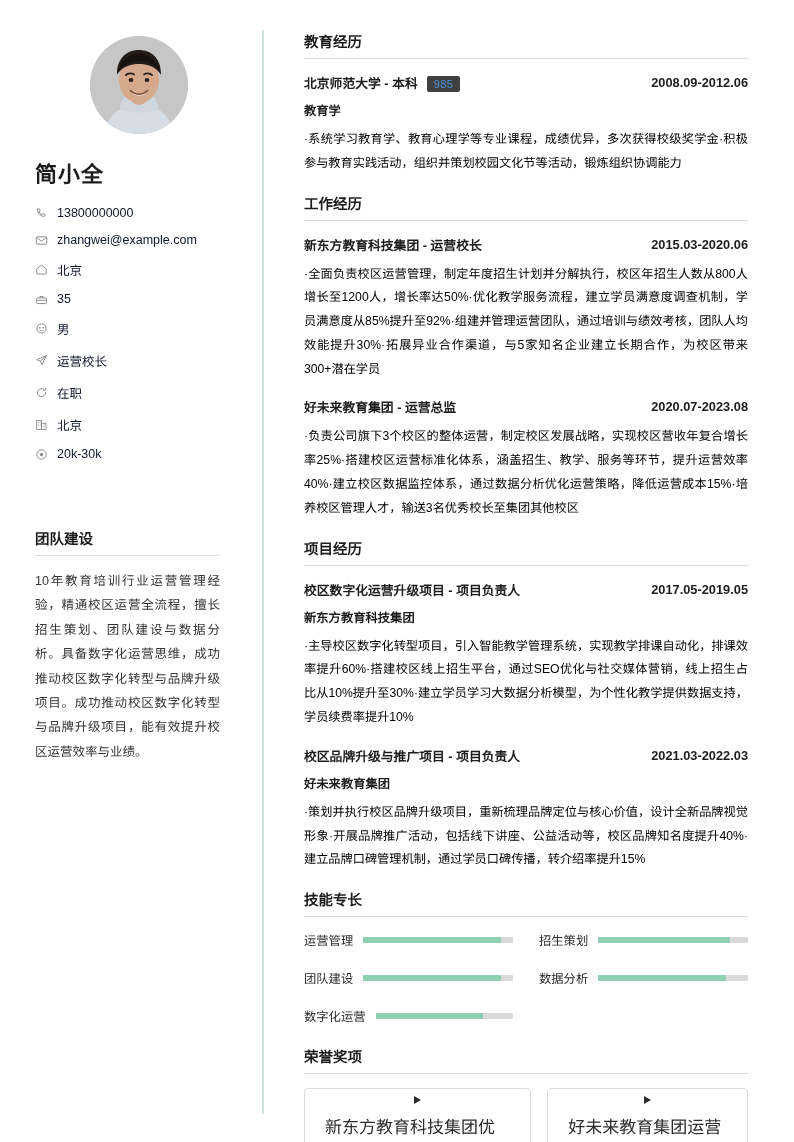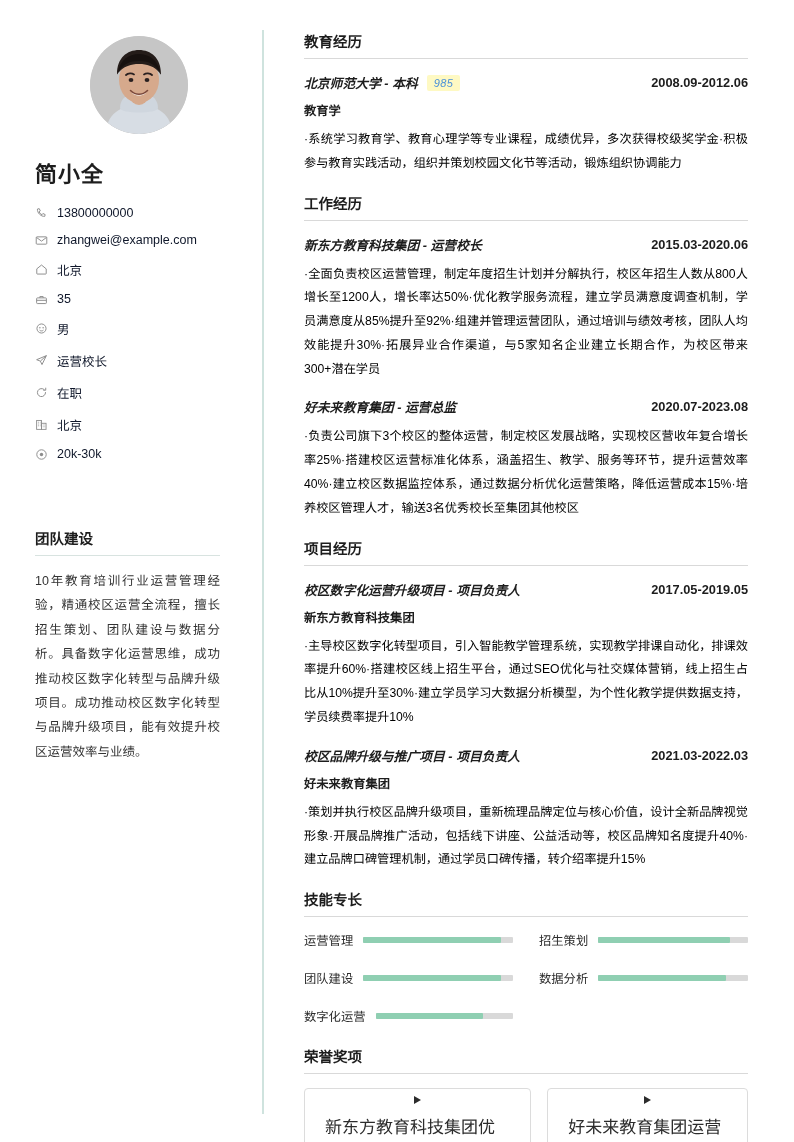"北京师范大学 - 本科" .entry-head .left { align-items: center -> flex-end; font-style: italic -> none }
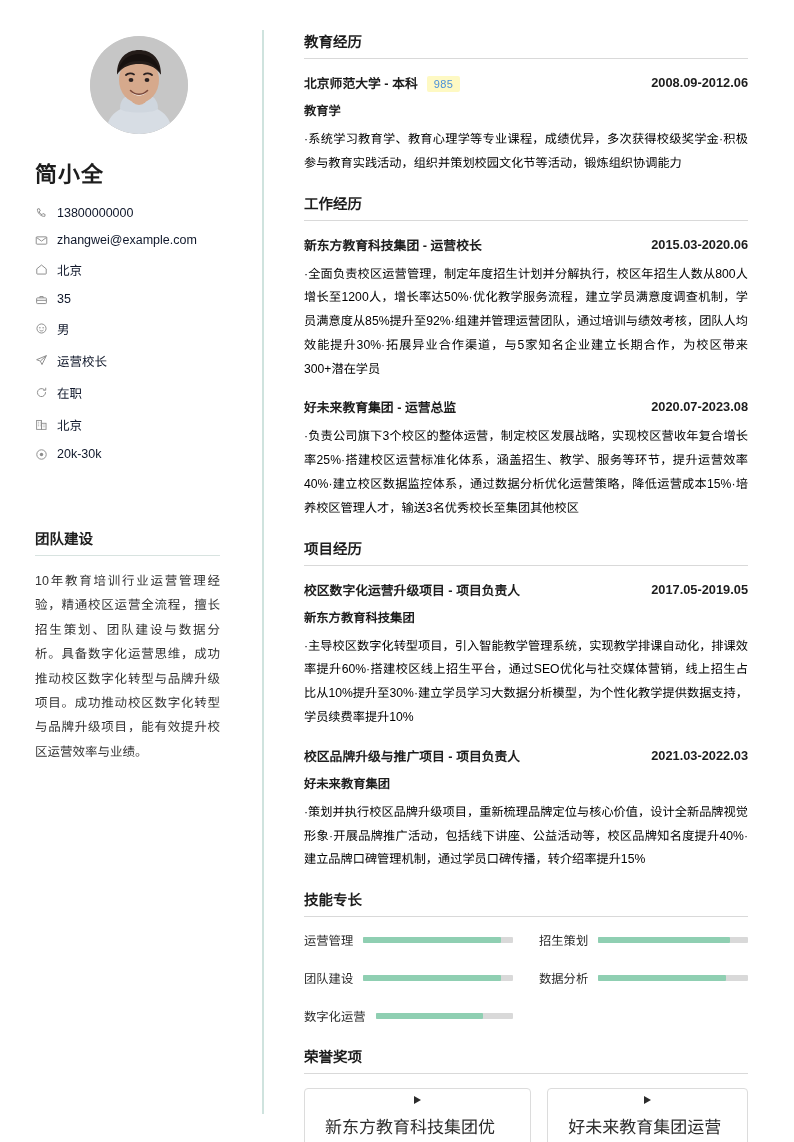"985" .badge { background: #fef9c3 -> #404040 }
